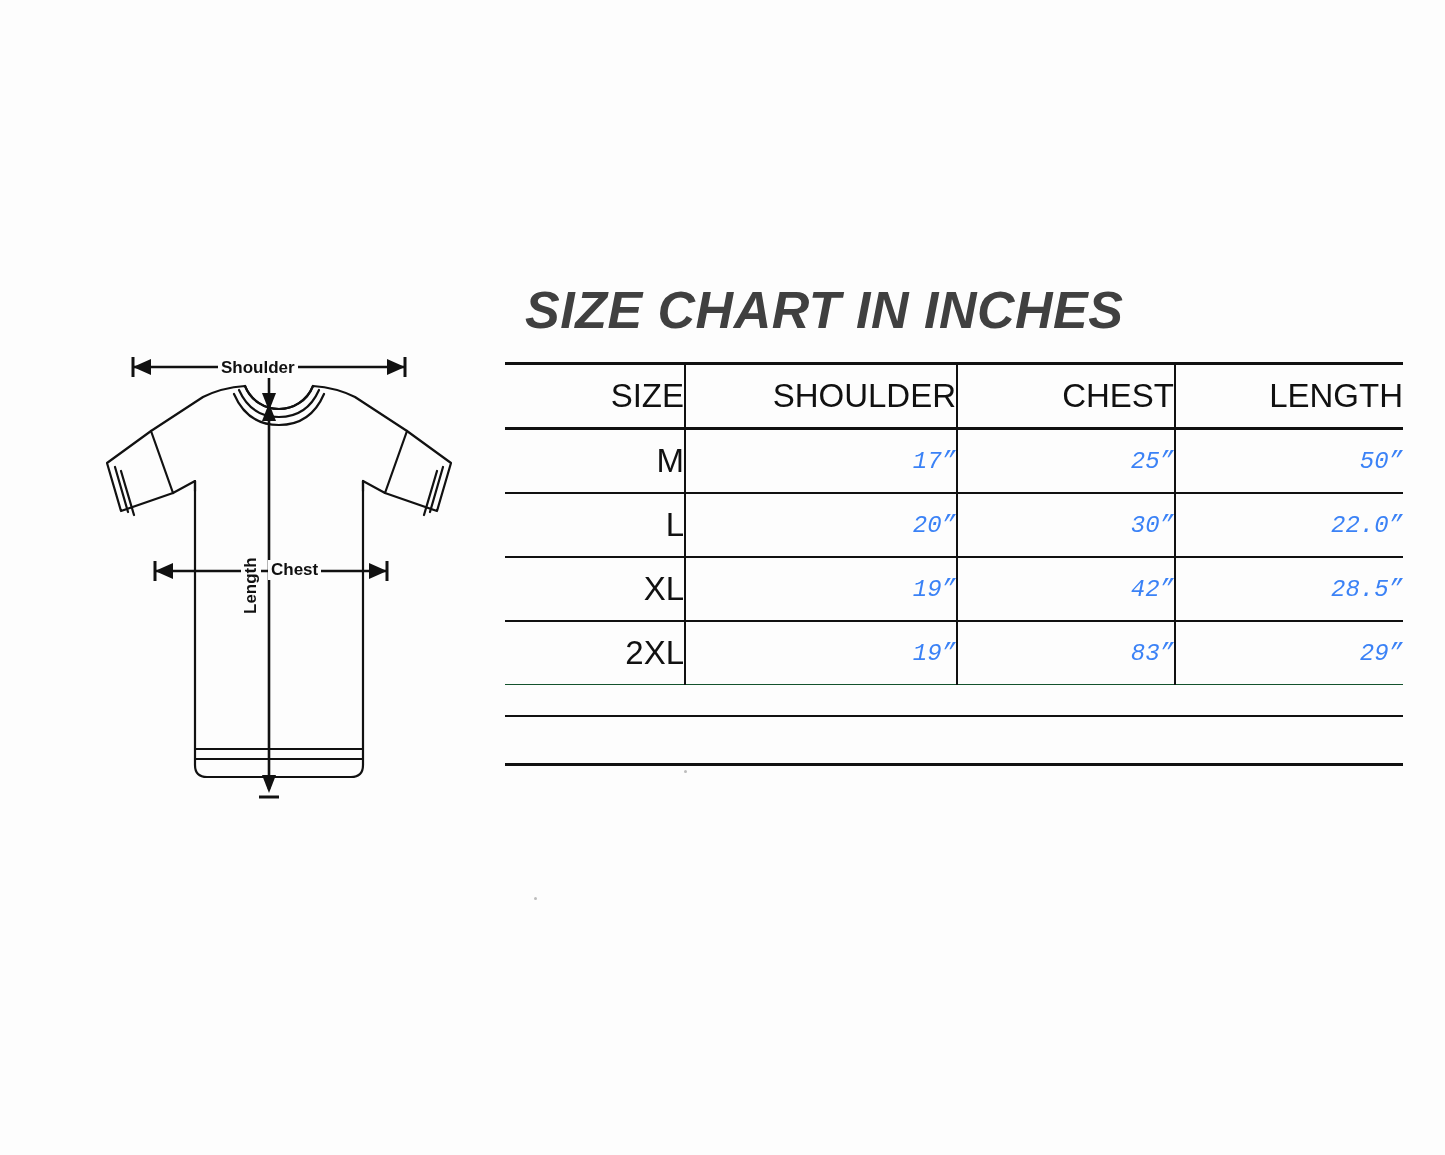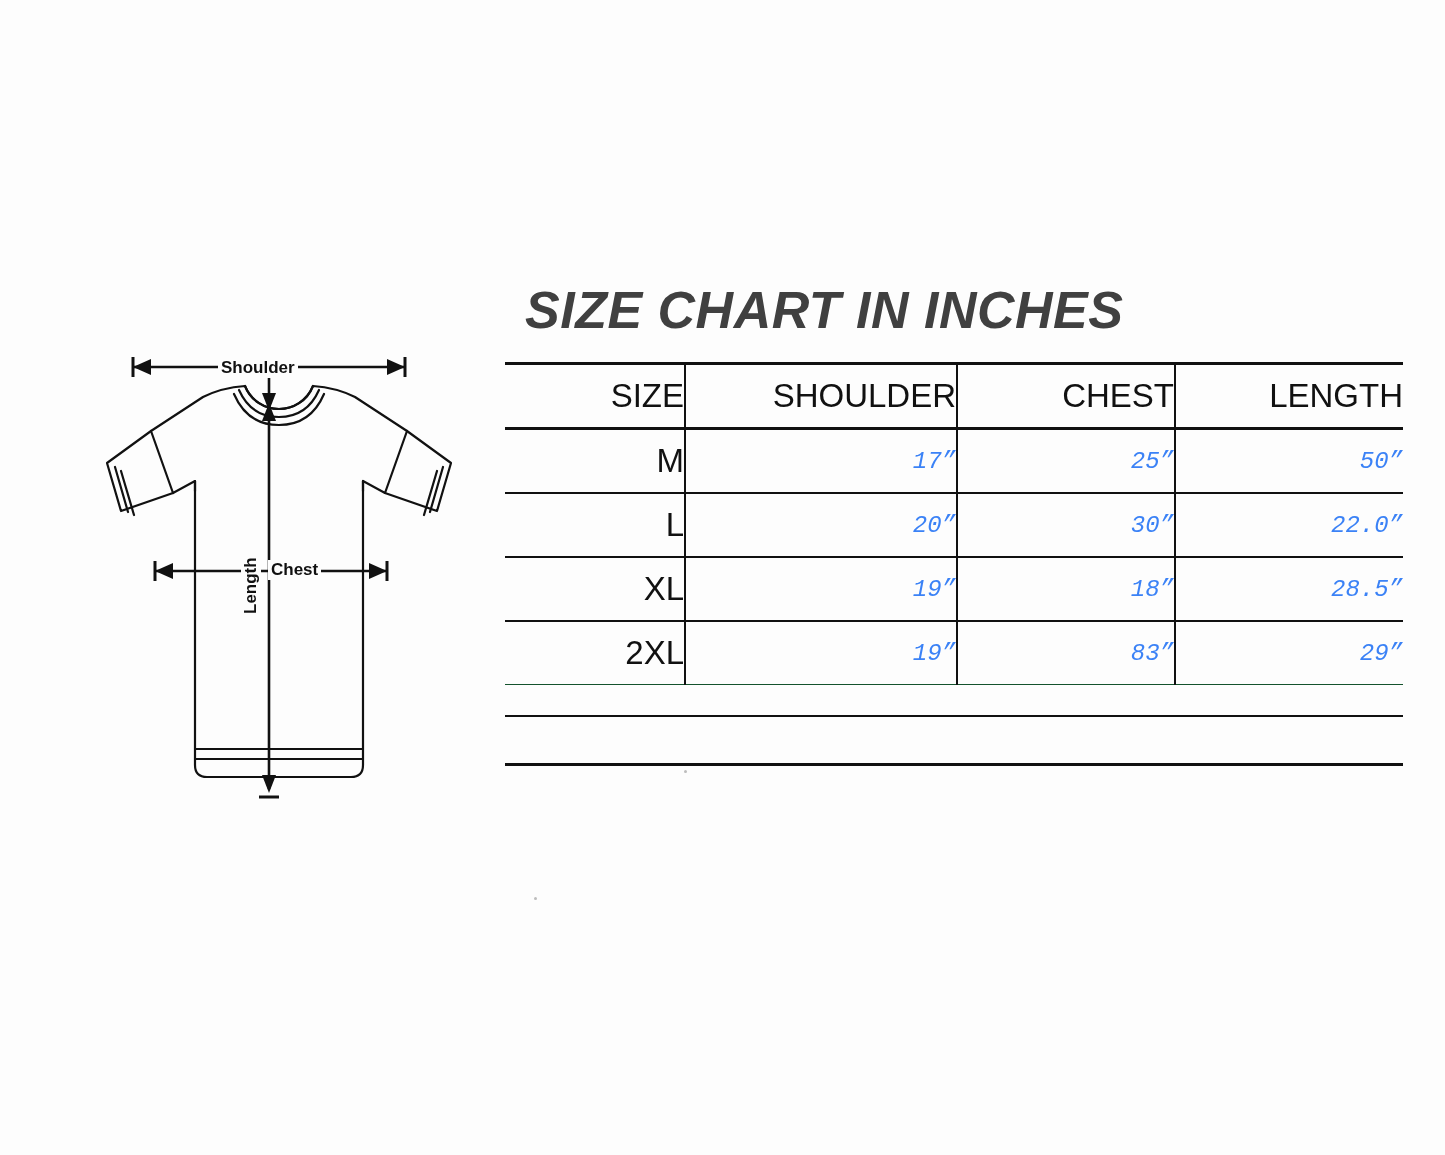"18”" span.val-text { text: 18 -> 42 }
